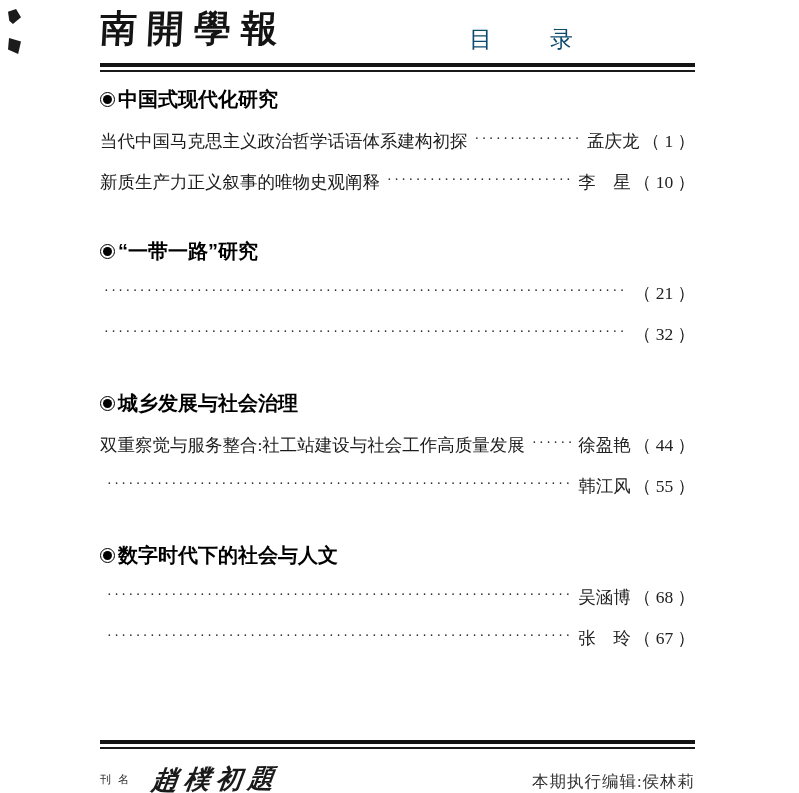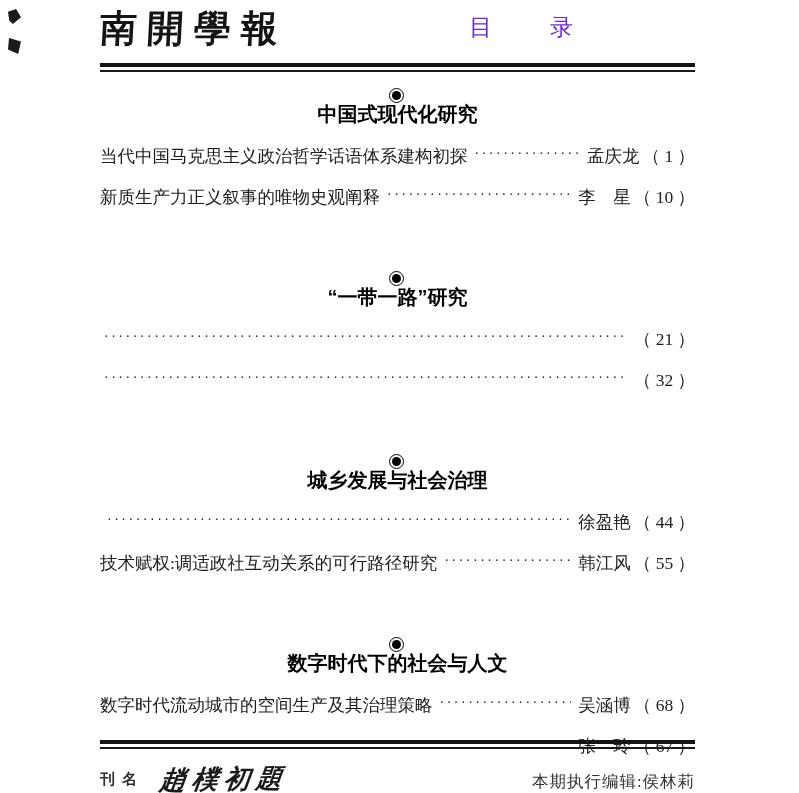"目 录" .toc-title { color: #6d28d9 -> #0c4a6e; margin-top: 8px -> 20px }
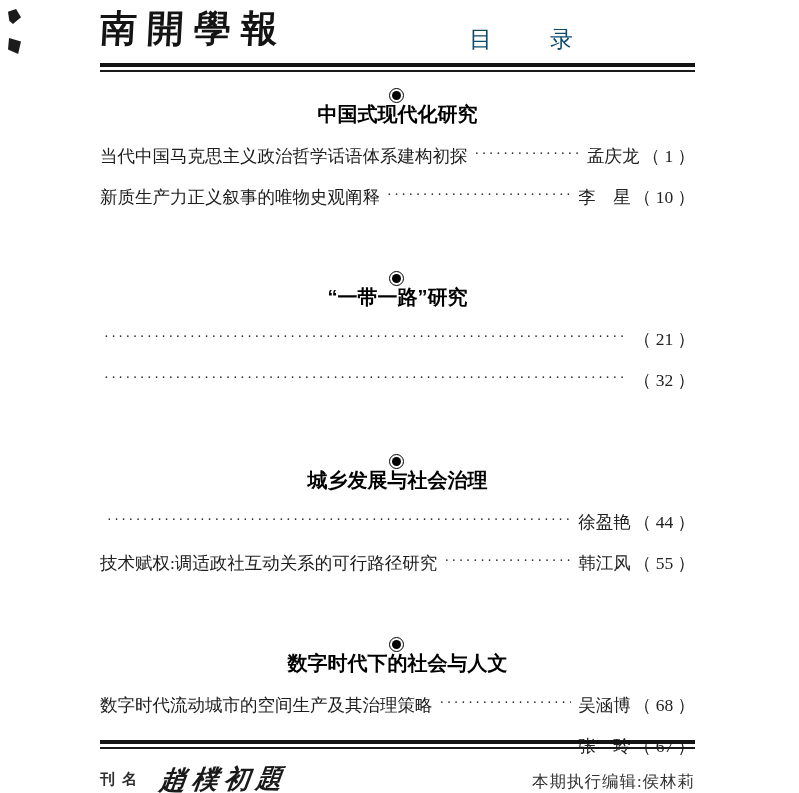"中国式现代化研究" .section-heading { flex-direction: column -> none }
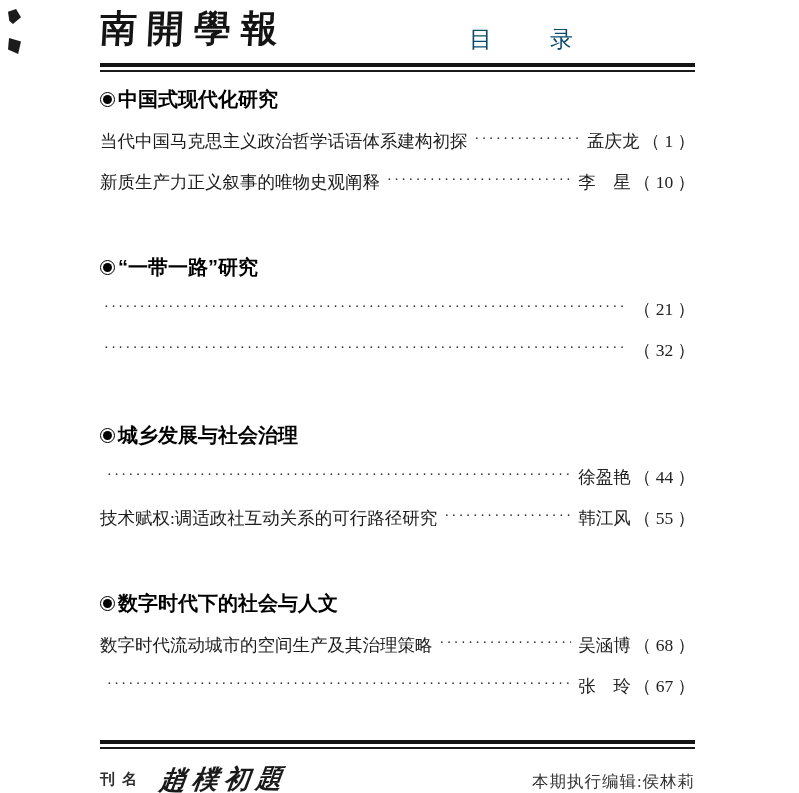"“一带一路”研究" .section { margin-top: 64px -> 48px }
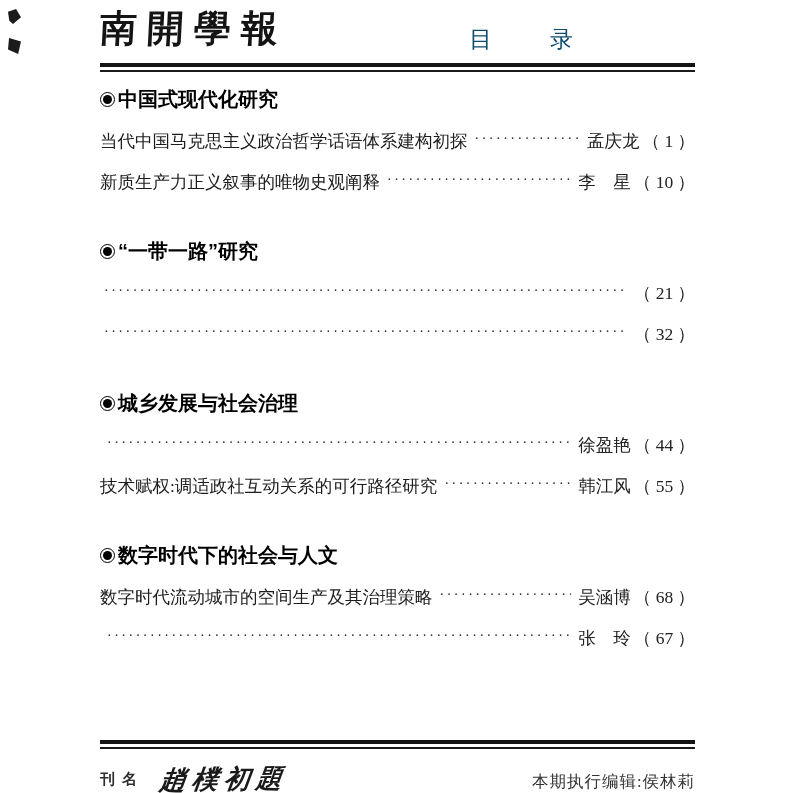"双重察觉与服务整合:社工站建设与社会工作高质量发展" span.title { html: none -> <span>双重察觉与服务整合:社工站建设与社会工作高质量发展</span> }
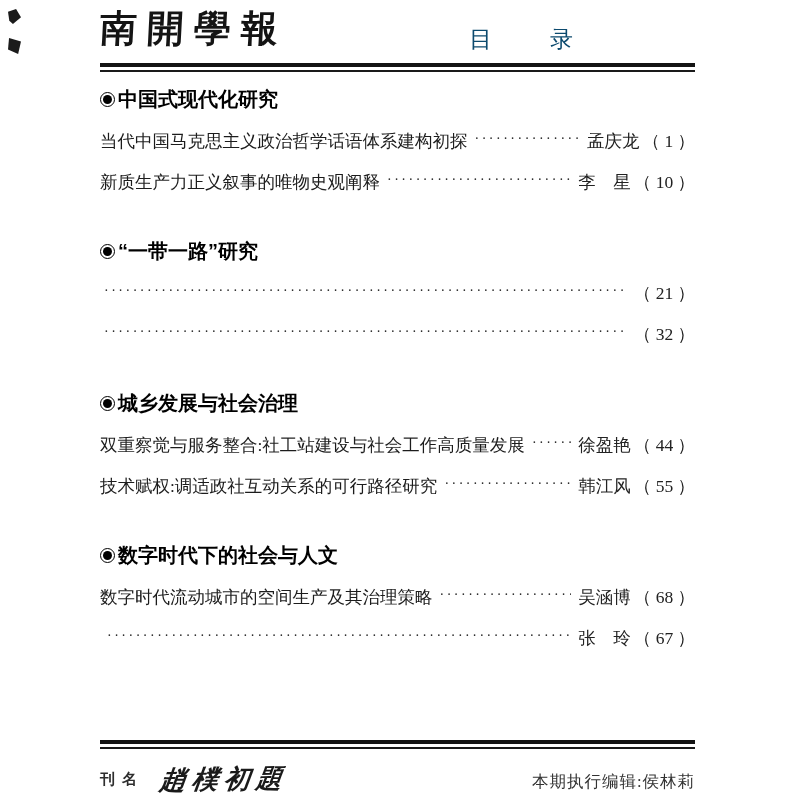"技术赋权:调适政社互动关系的可行路径研究" span.title { html: <span>技术赋权:调适政社互动关系的可行路径研究</span> -> none }
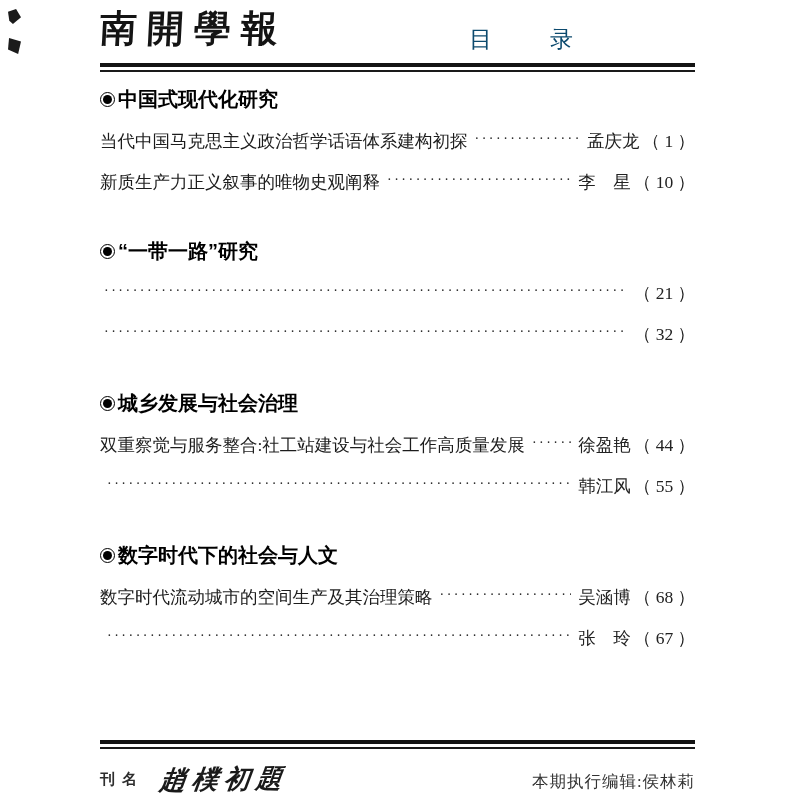"数字时代流动城市的空间生产及其治理策略" span.title { html: <span>数字时代流动城市的空间生产及其治理策略</span> -> none }
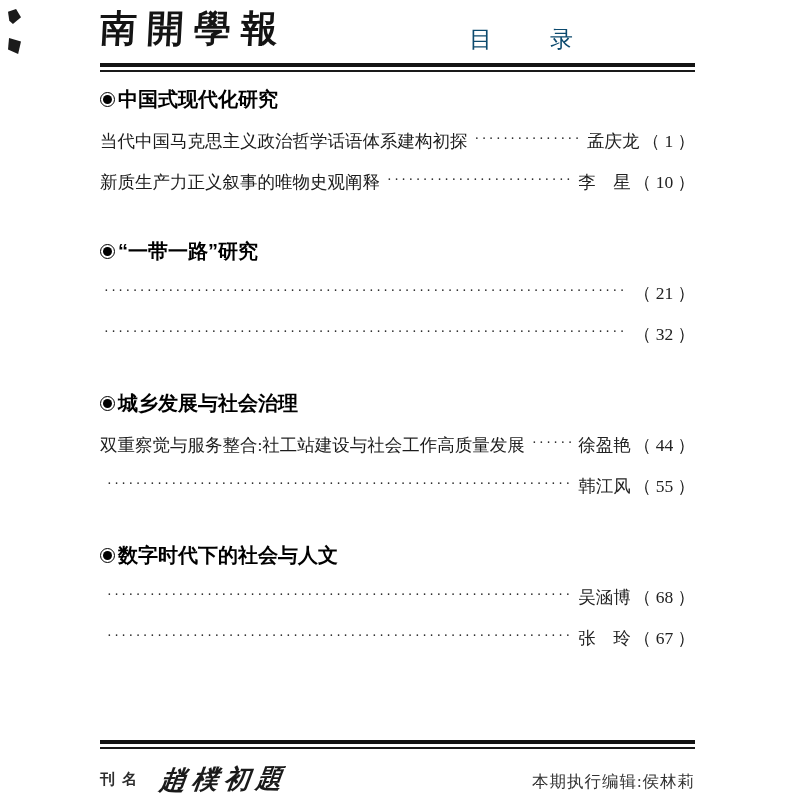"刊名" .journal-name-label { font-size: 15px -> 11px; font-weight: bold -> none }
